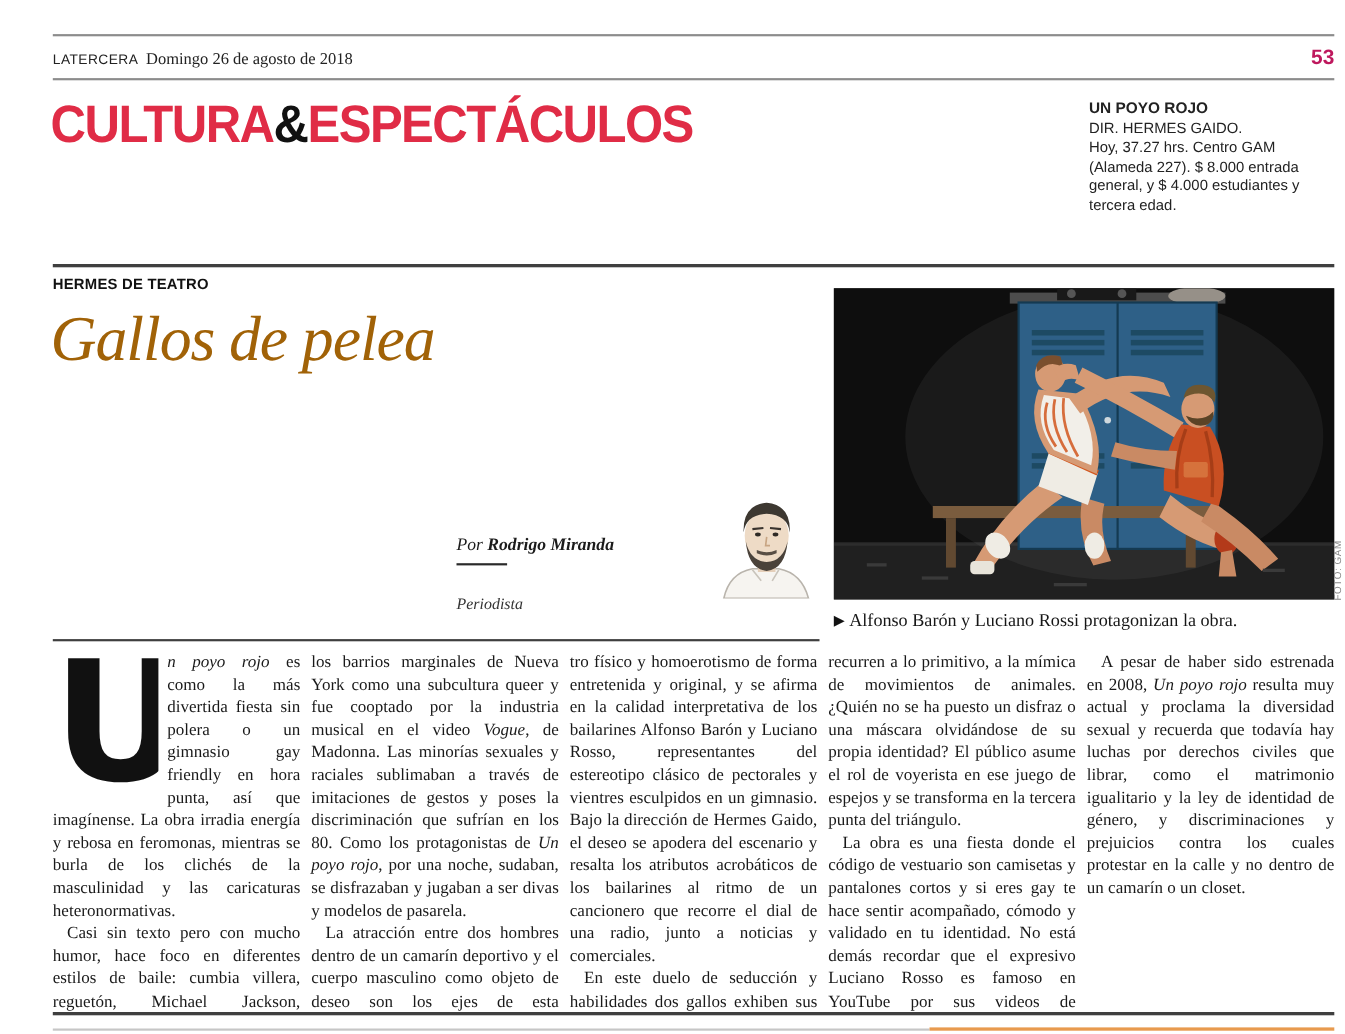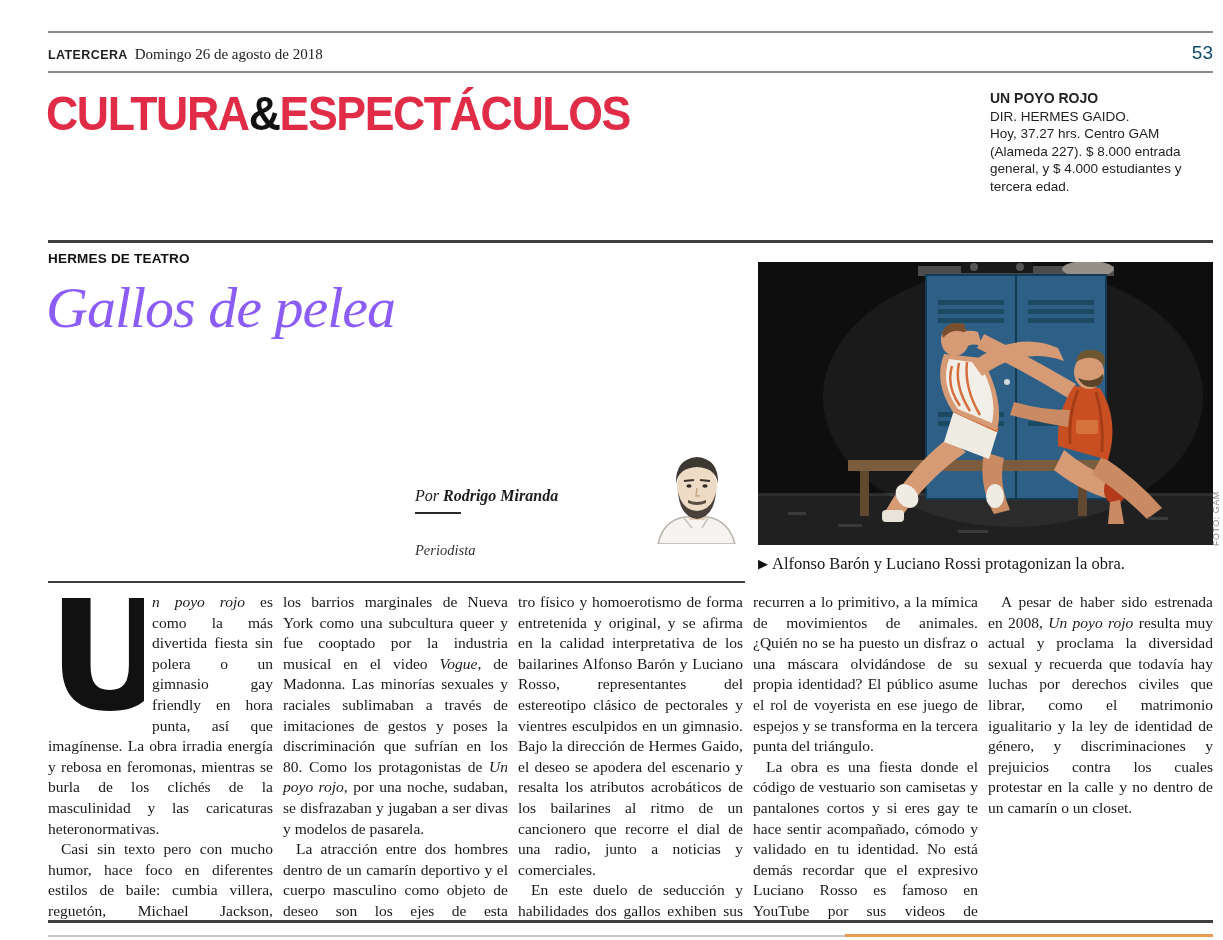"LATERCERA" .brand { font-weight: bold -> normal }
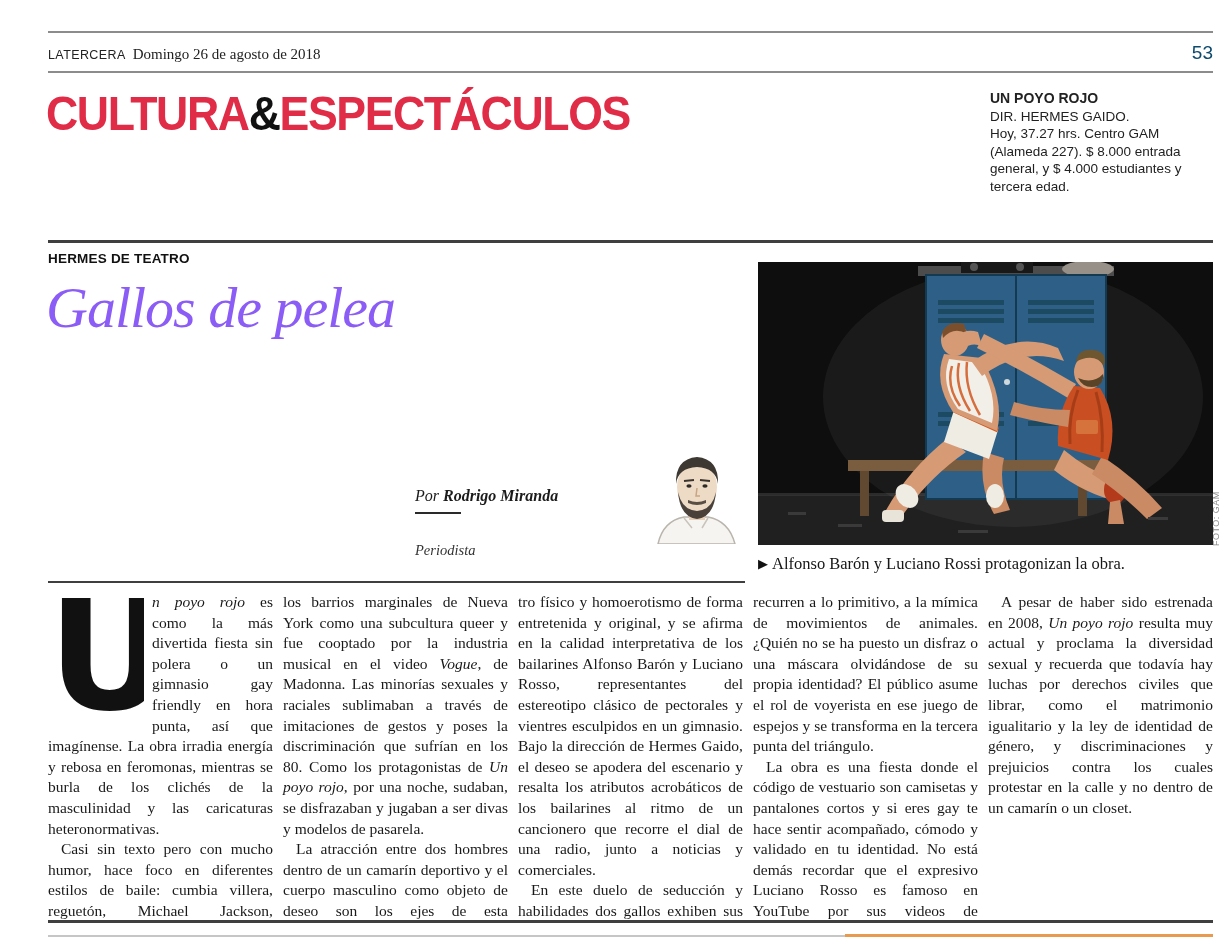"53" .page-number { color: #0c4a6e -> #be185d; font-weight: normal -> bold }
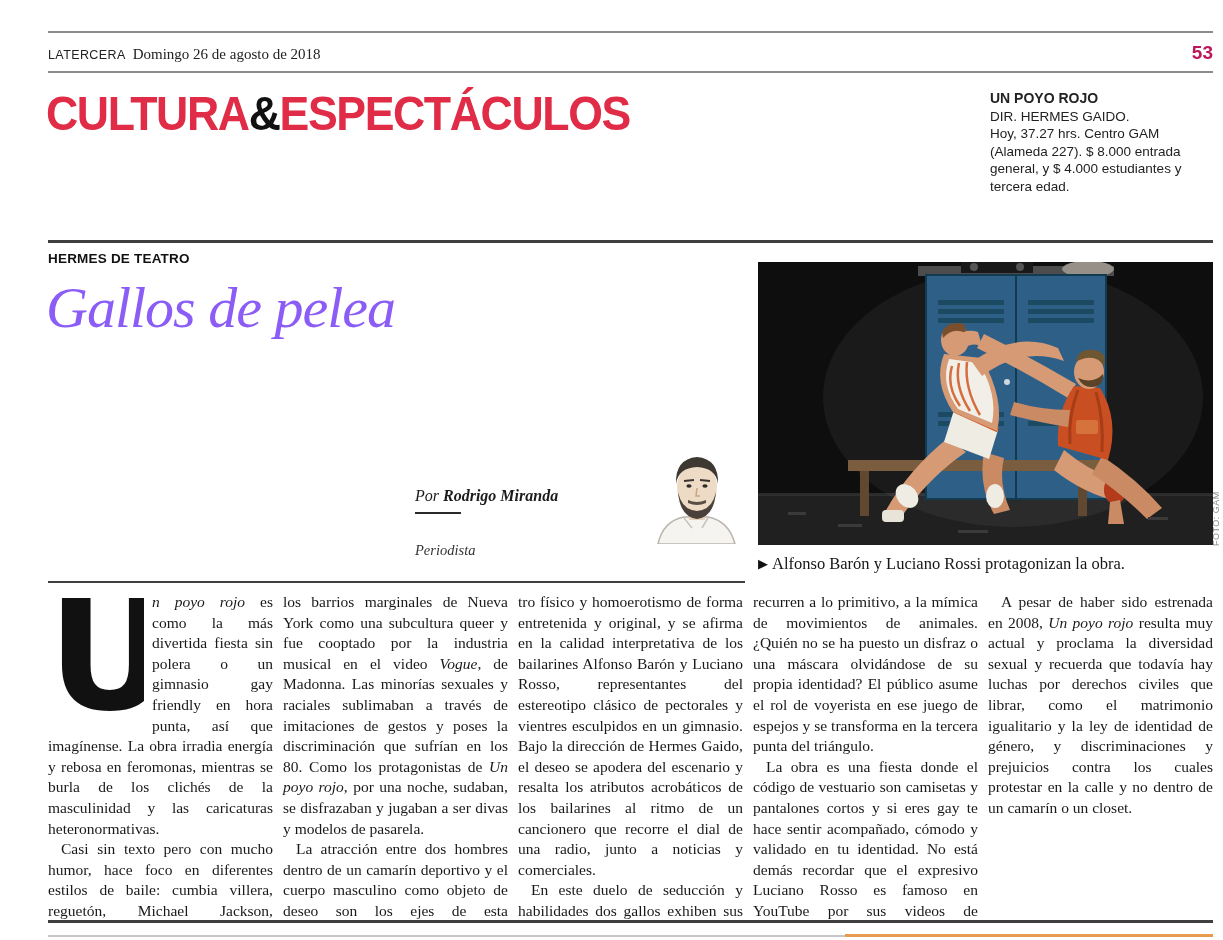"Gallos de pelea" .headline { color: #8b5cf6 -> #a16207 }
